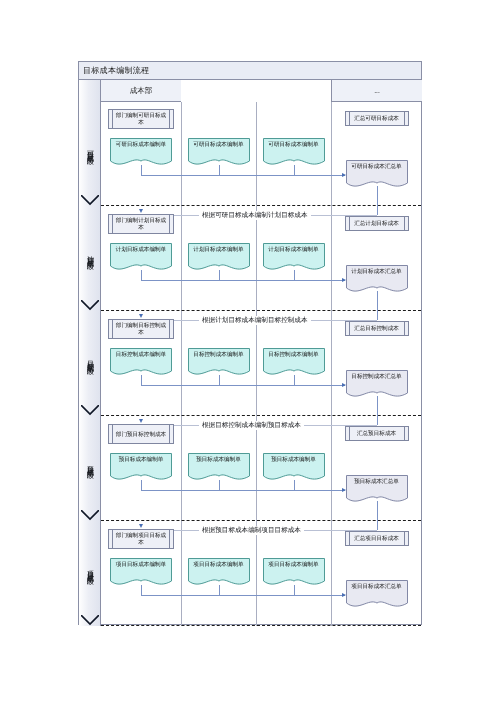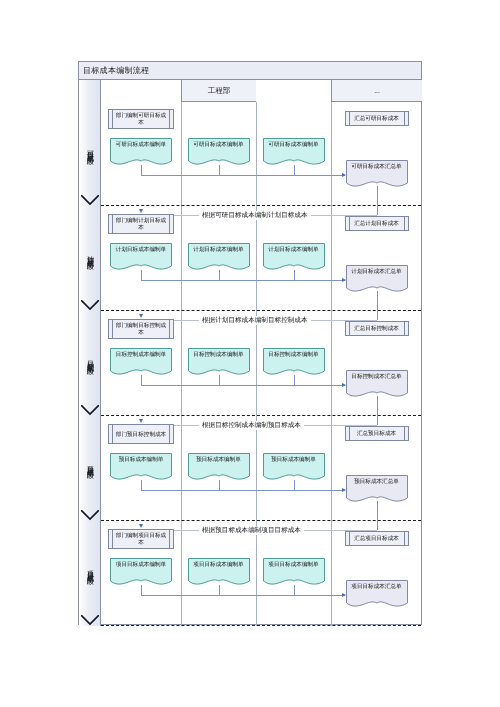"成本部" div.col-head { html: none -> <div> <span>成本部</span> </div> }
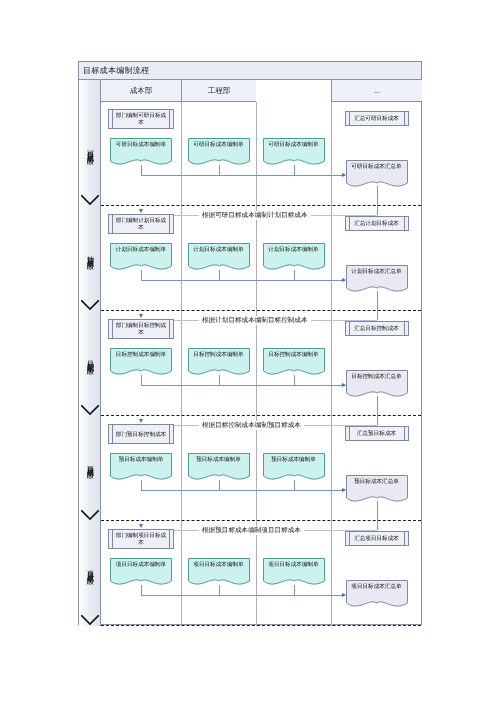"工程部" div.col-head { html: <div> <span>工程部</span> </div> -> none }
